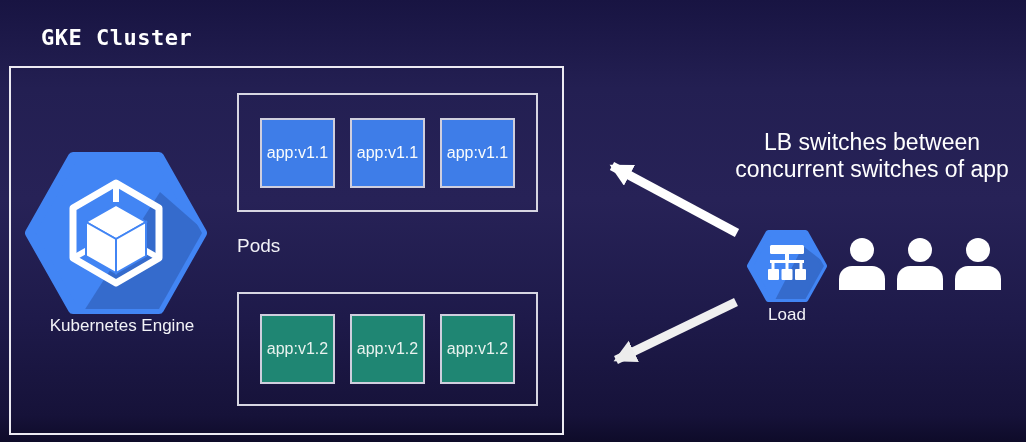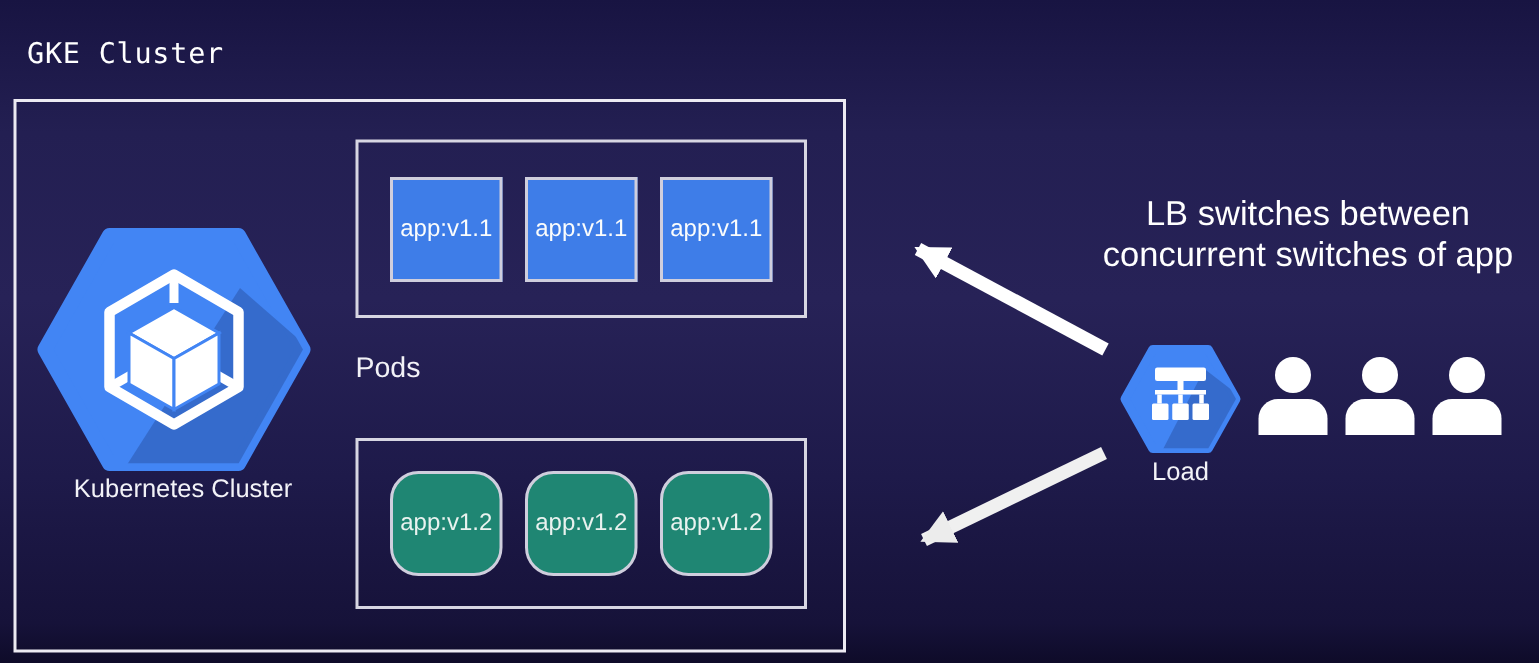"GKE Cluster" .title { font-size: 19px -> 22px; font-weight: normal -> bold; left: 18px -> 41px }
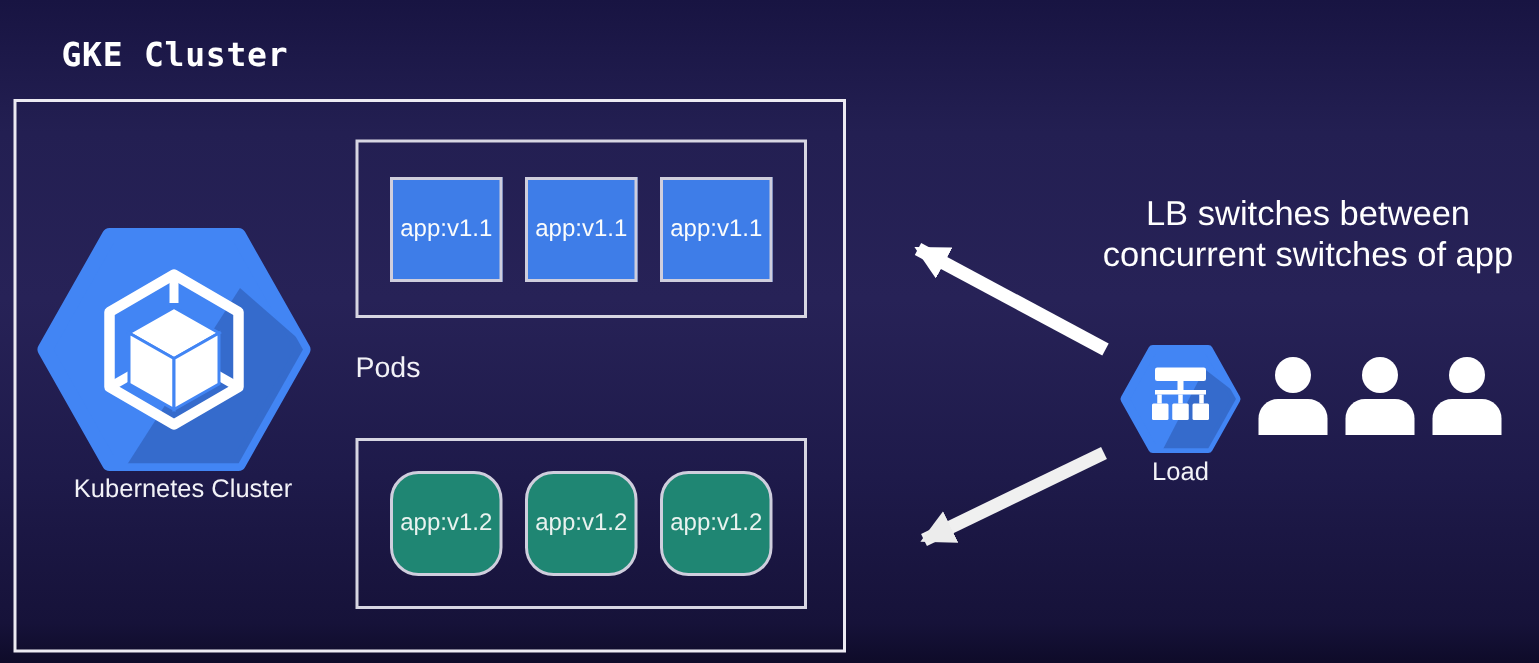"Kubernetes Cluster" div.engine-label { text: Cluster -> Engine }
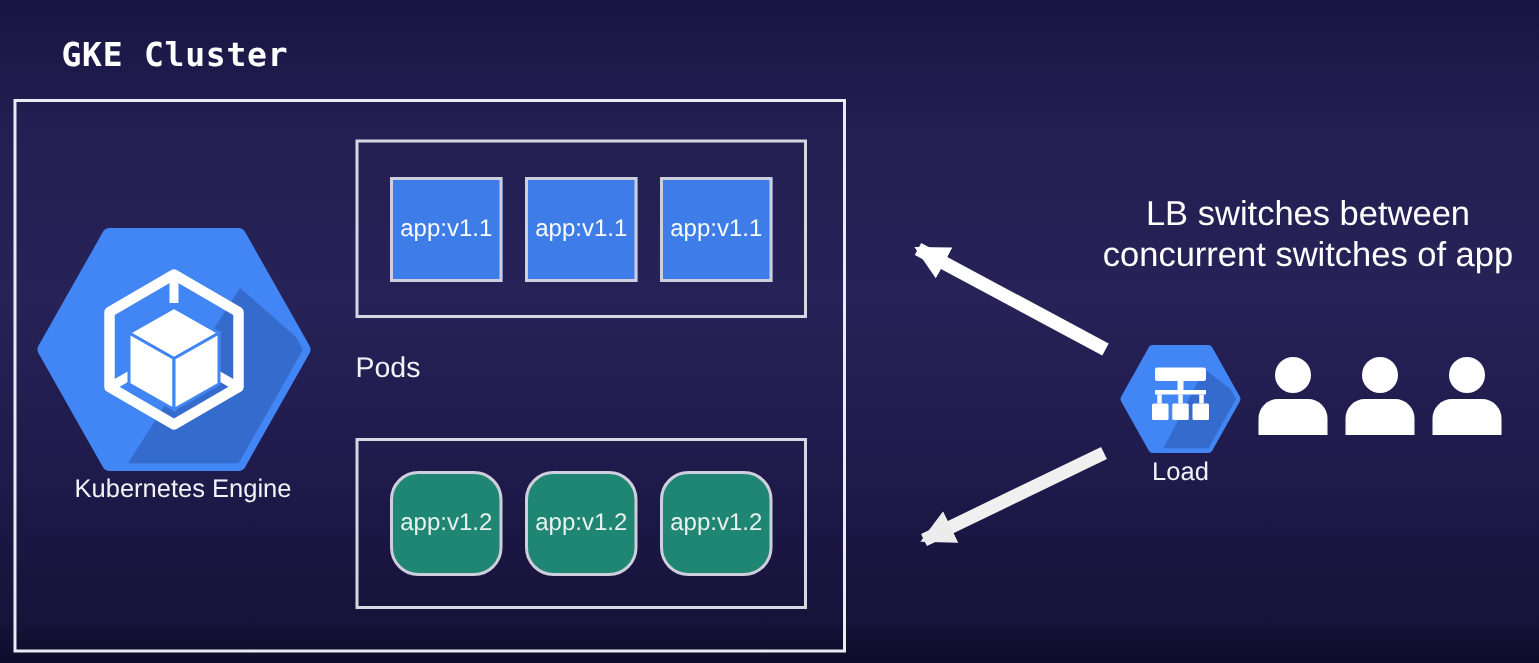"app:v1.2" .pod.green { border-radius: 19px -> none }
